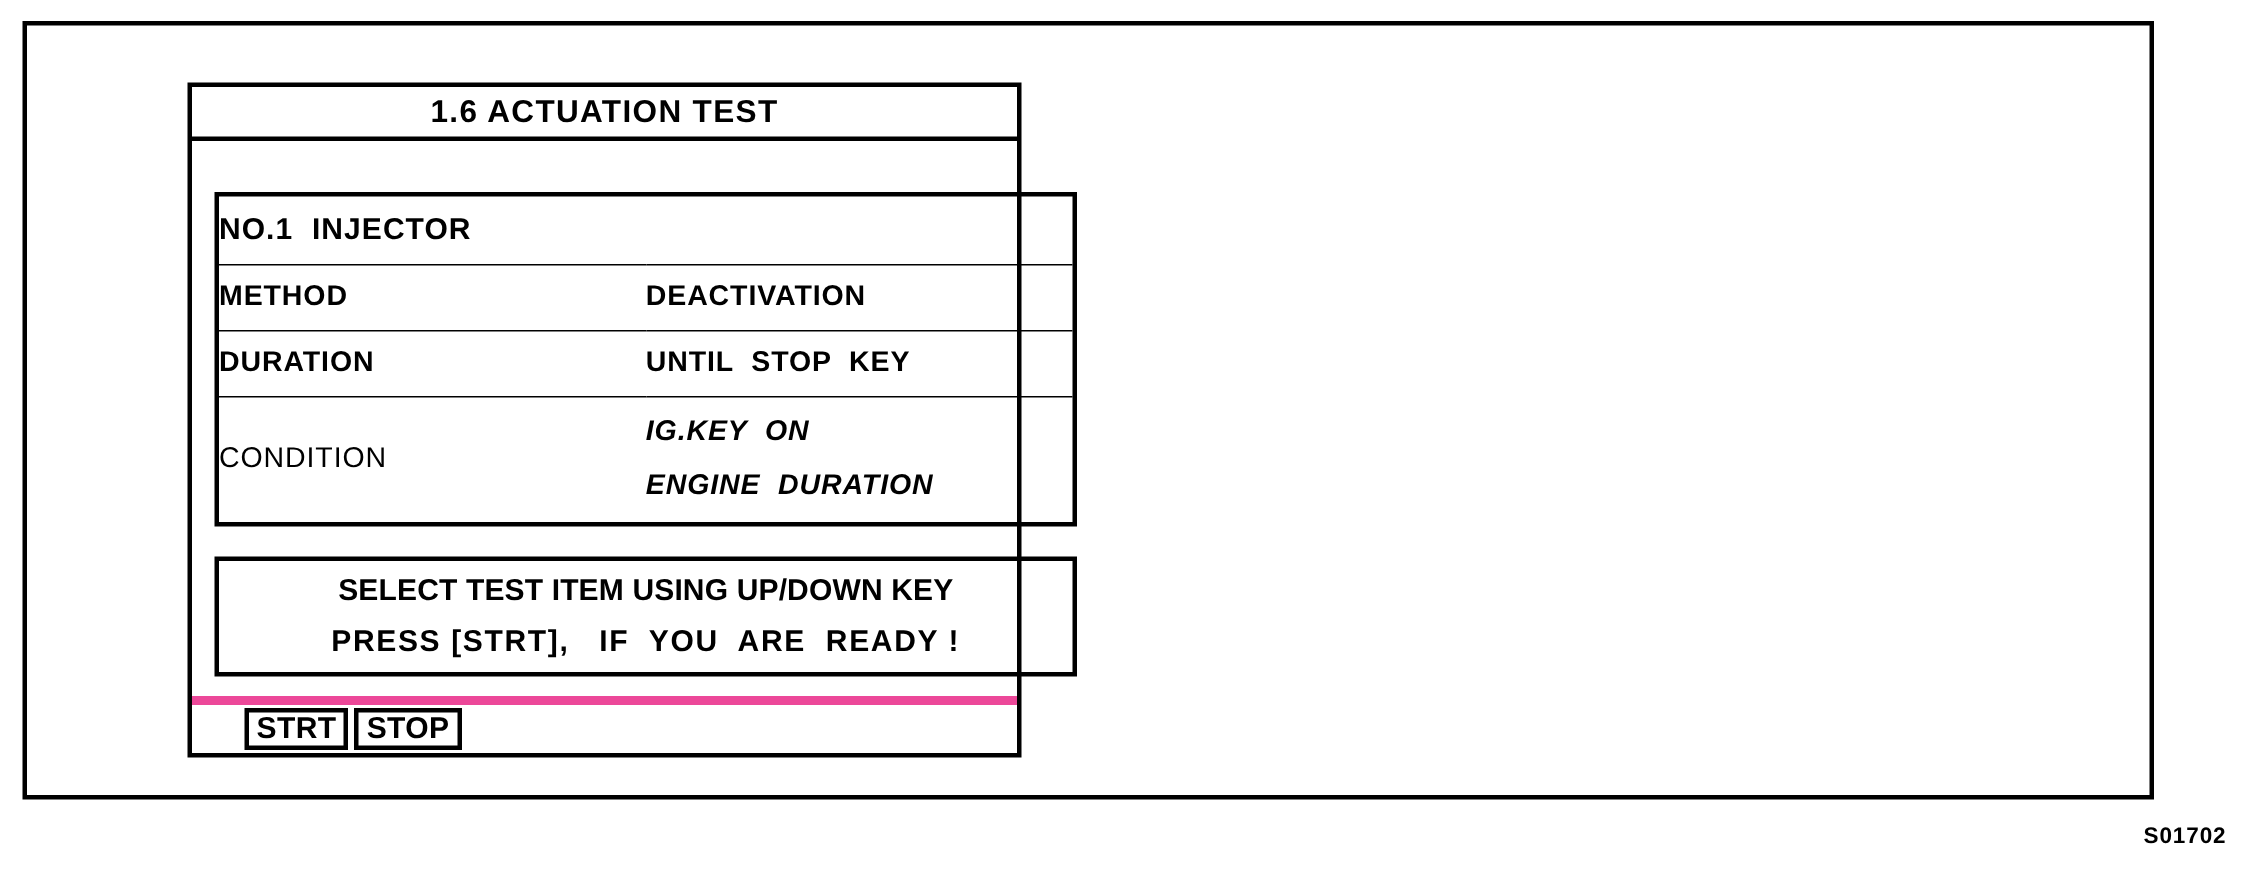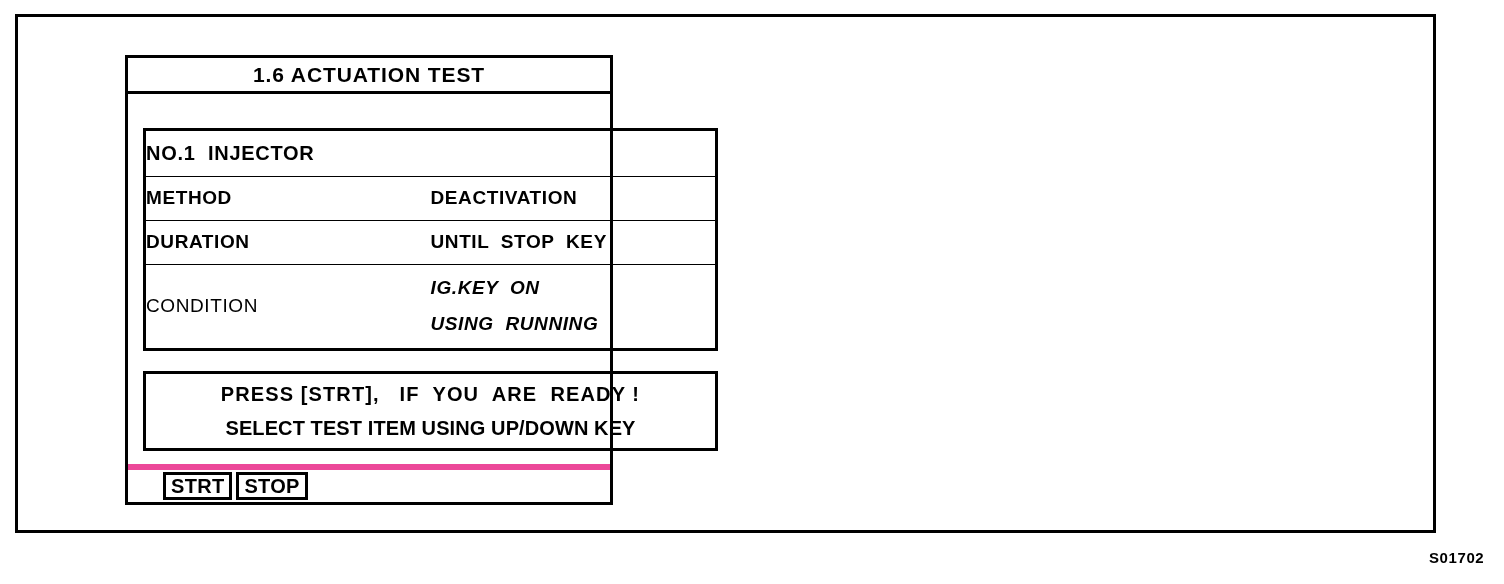"1.6 ACTUATION TEST" #scantool-panel { width: 488px -> 556px }
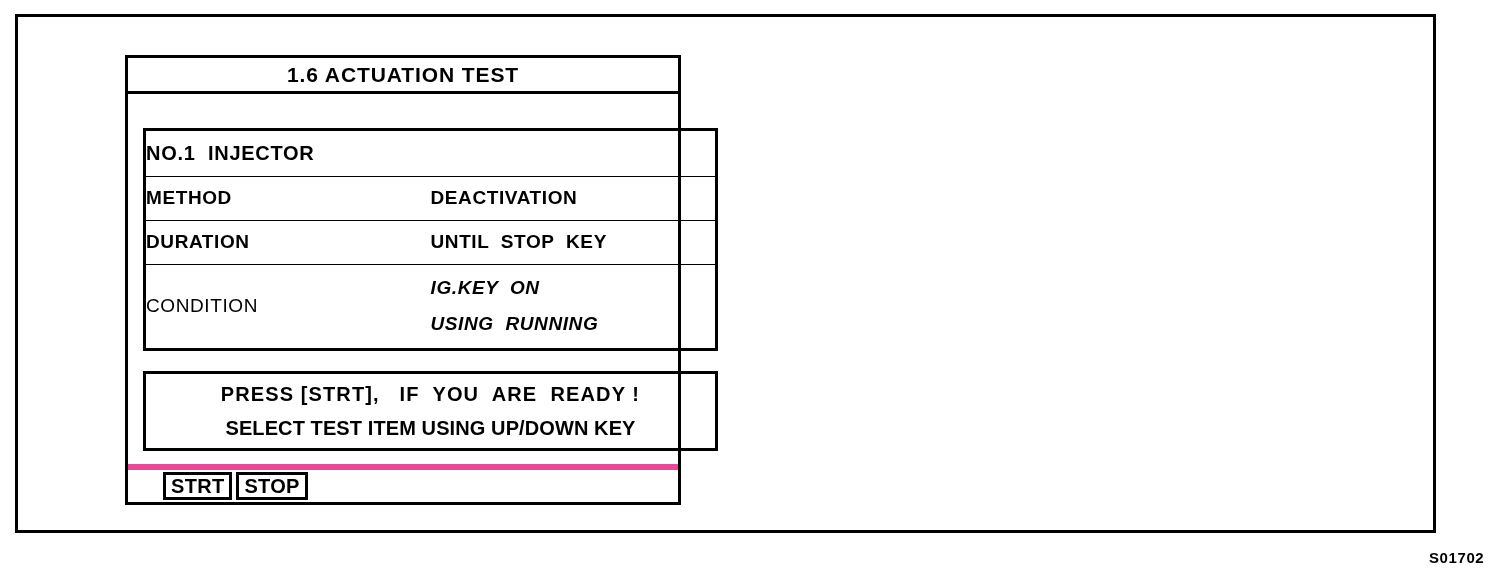"USING RUNNING" span.vline { text: USING  RUNNING -> ENGINE  DURATION }
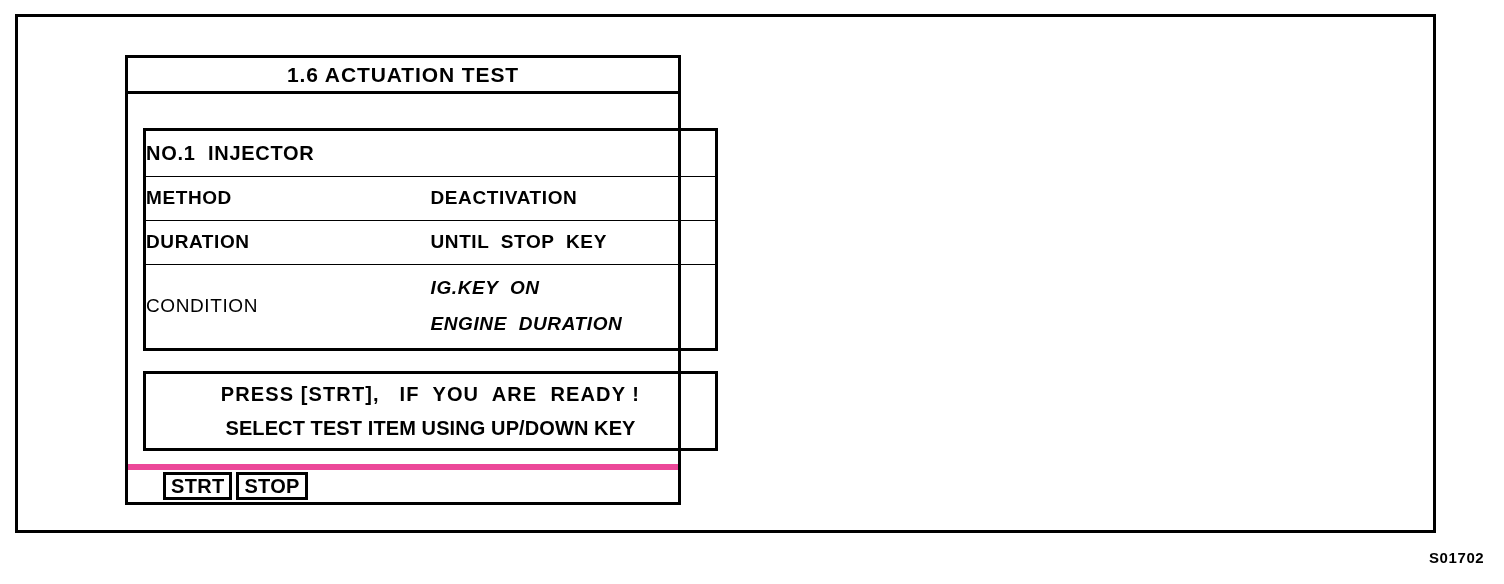"PRESS [STRT], IF YOU ARE" div { order: before "SELECT TEST ITEM USING UP/DOWN" -> after "SELECT TEST ITEM USING UP/DOWN" }
